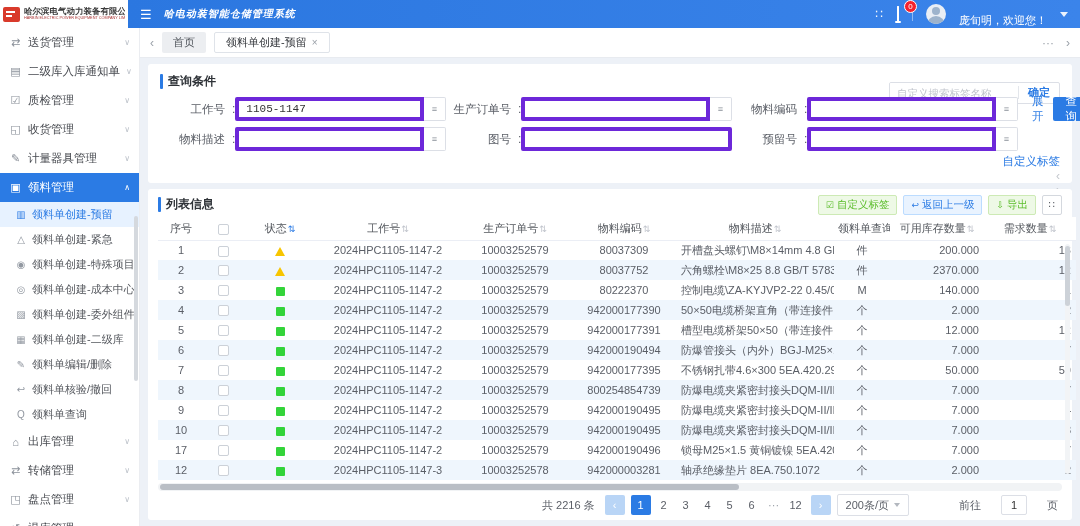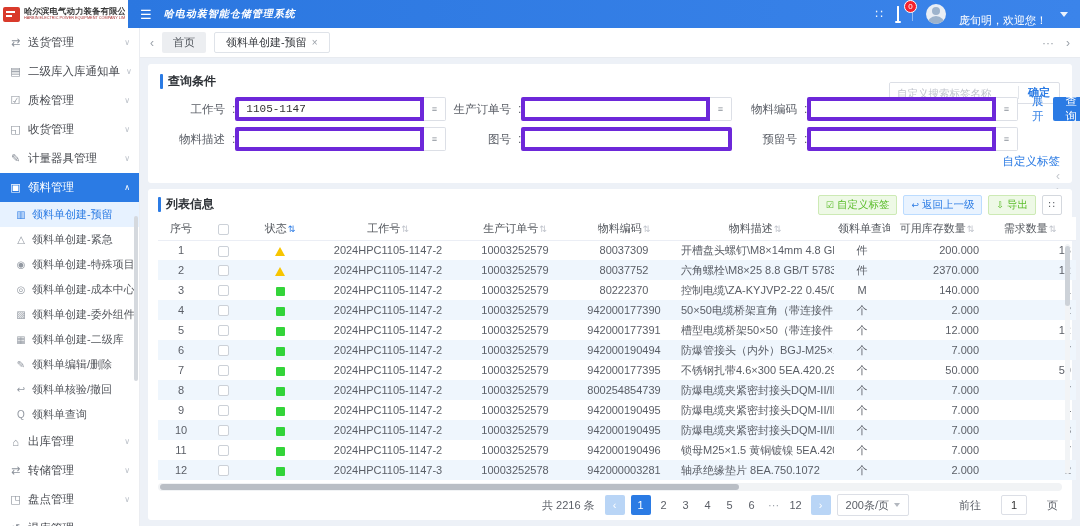"11" td.al-center { text: 11 -> 17 }
